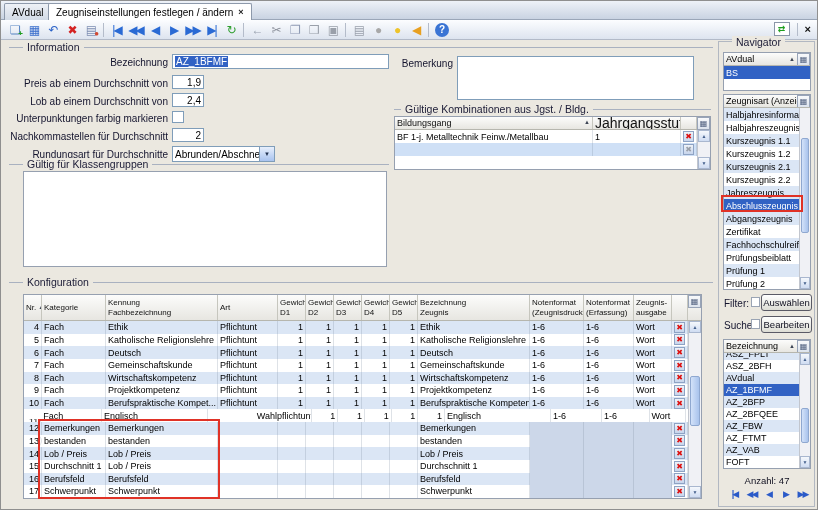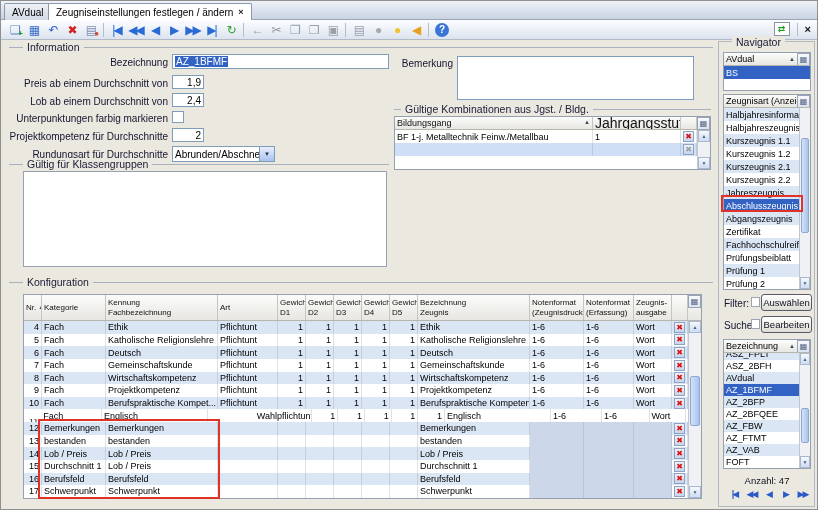"Projektkompetenz für Durchschnitte" span.lbl { text: Projektkompetenz für Durchschnitte -> Nachkommastellen für Durchschnitt }
